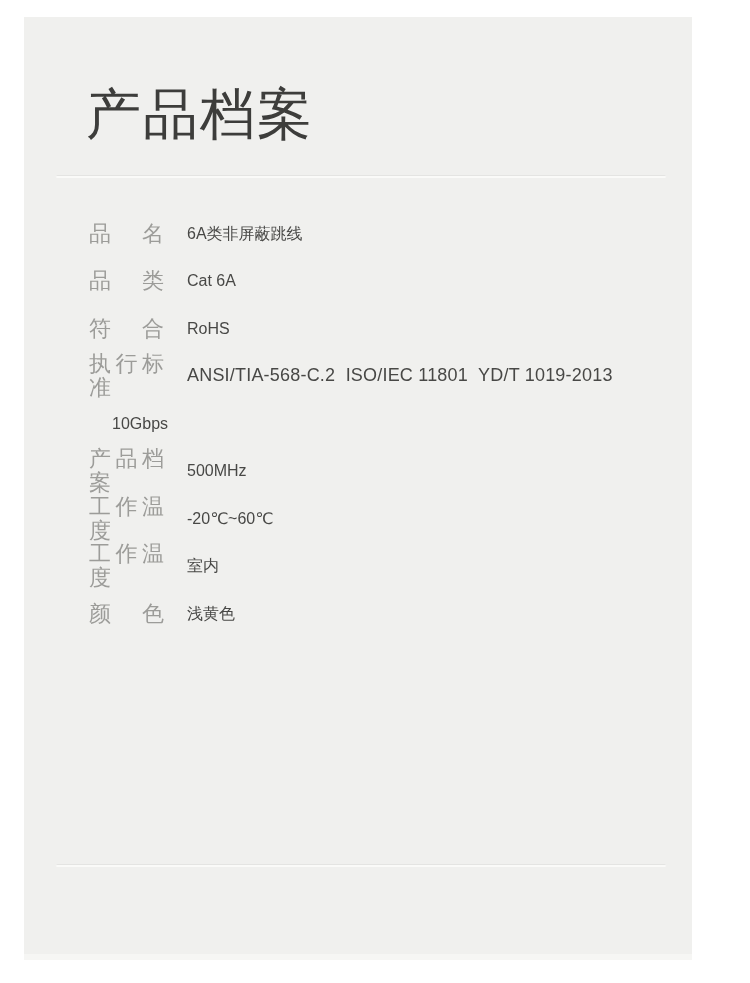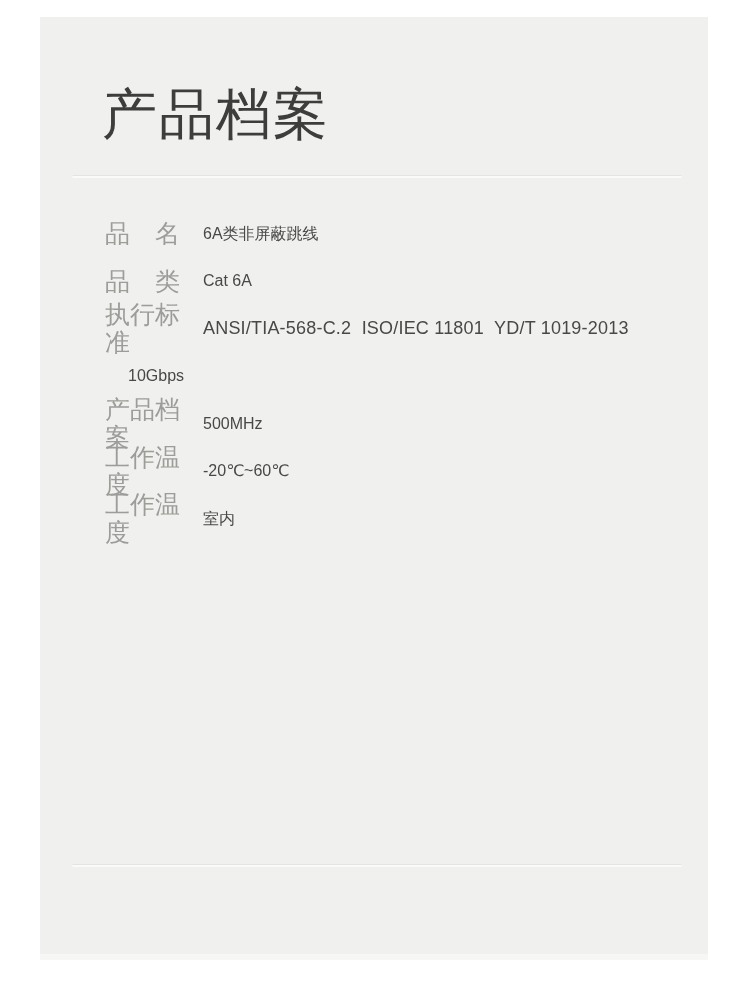"产品档案" .panel { left: 40px -> 24px }
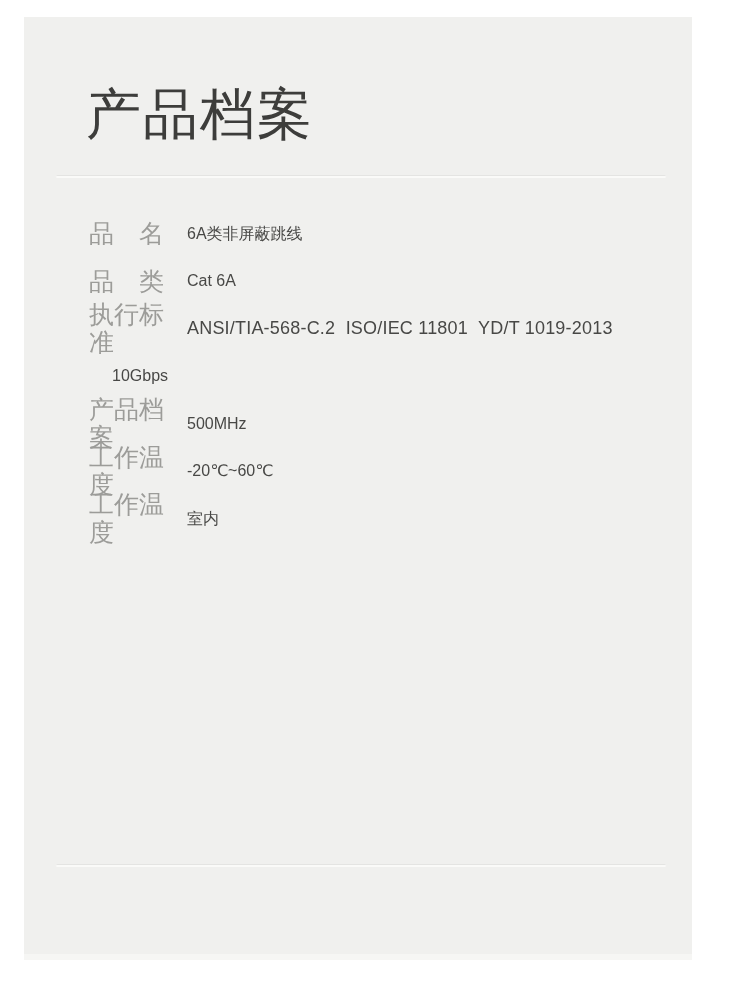"品名" .label { font-size: 25px -> 22px }
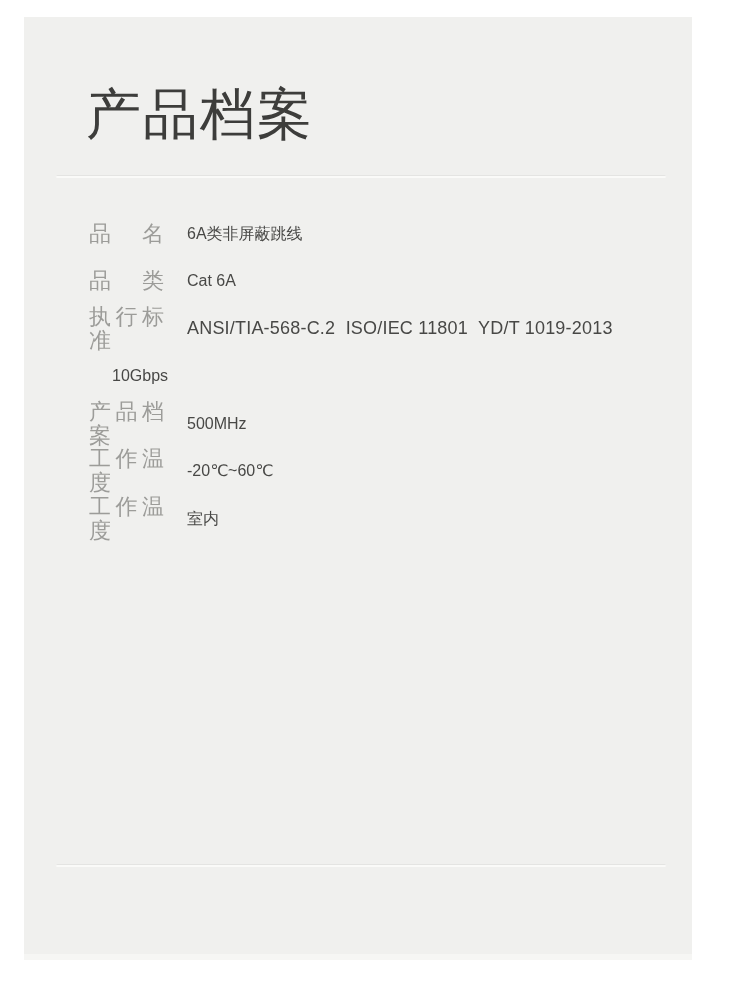"符合" div.row { html: none -> <div> <span>符合</span> <span>RoHS</span> </div> }
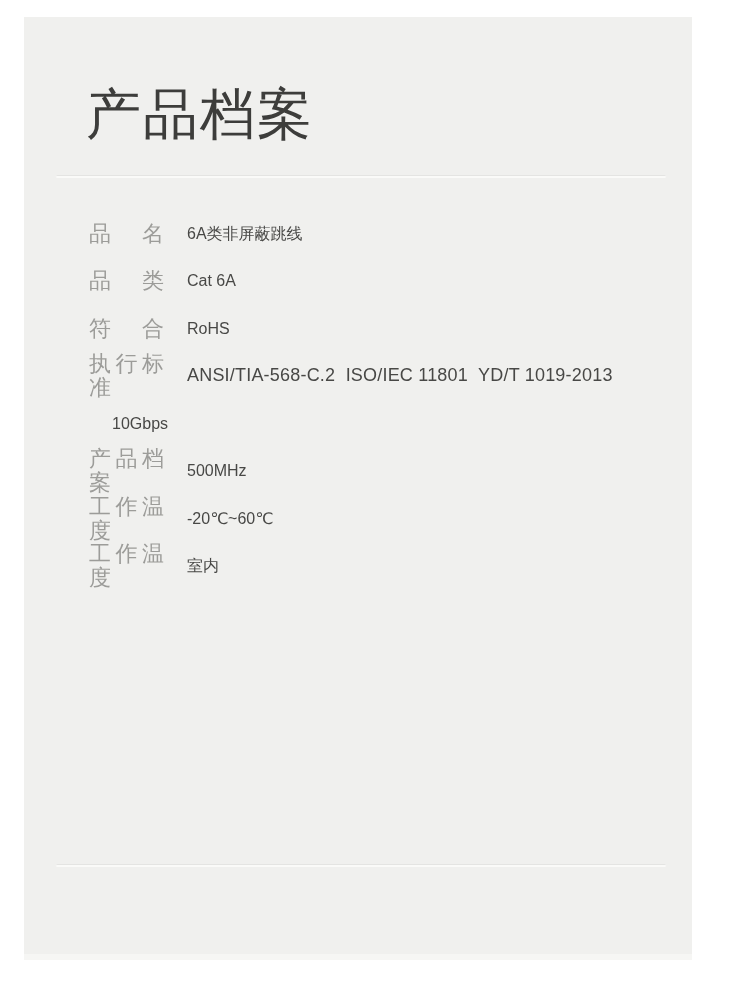"颜色" div.row { html: none -> <div> <span>颜色</span> <span>浅黄色</span> </div> }
